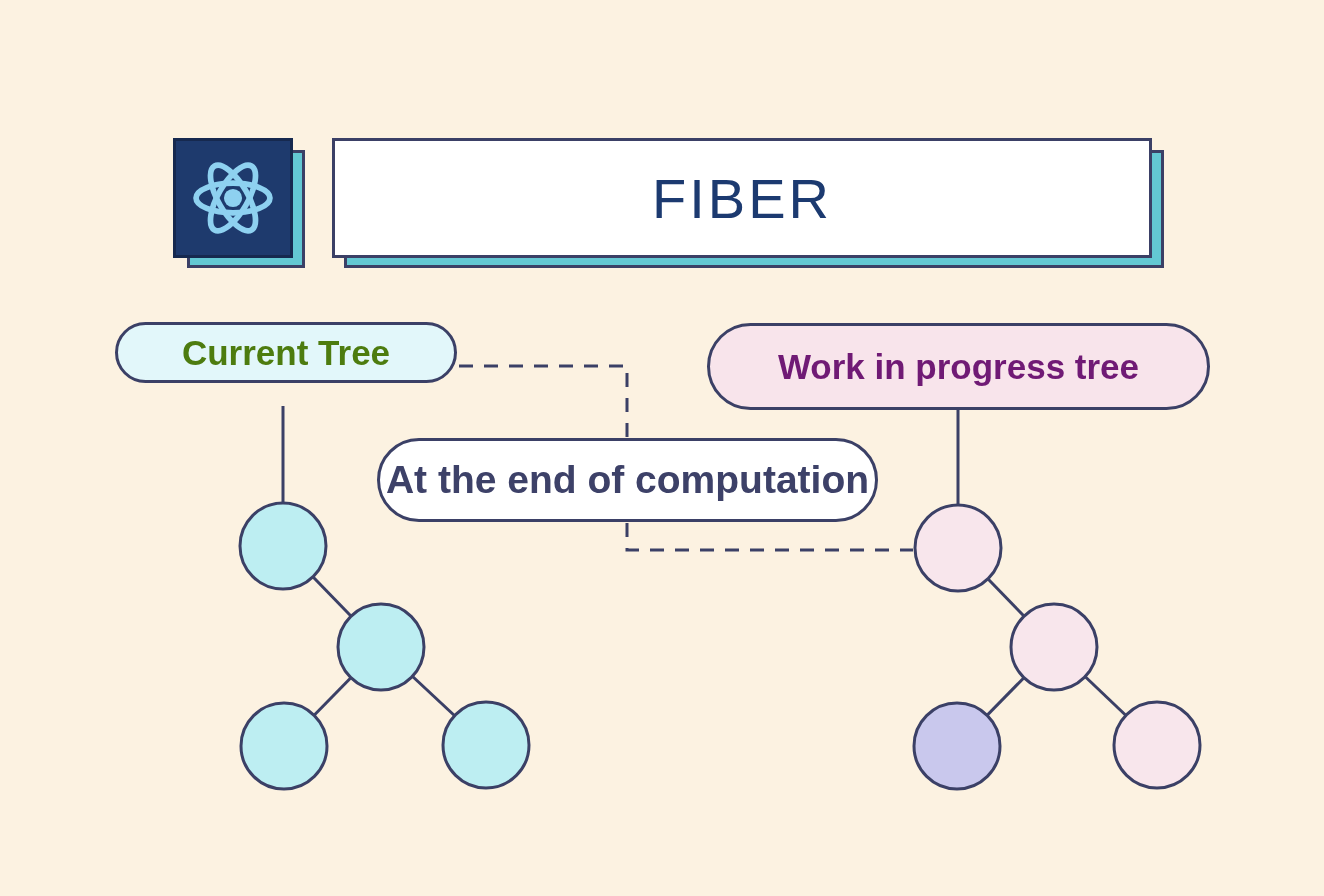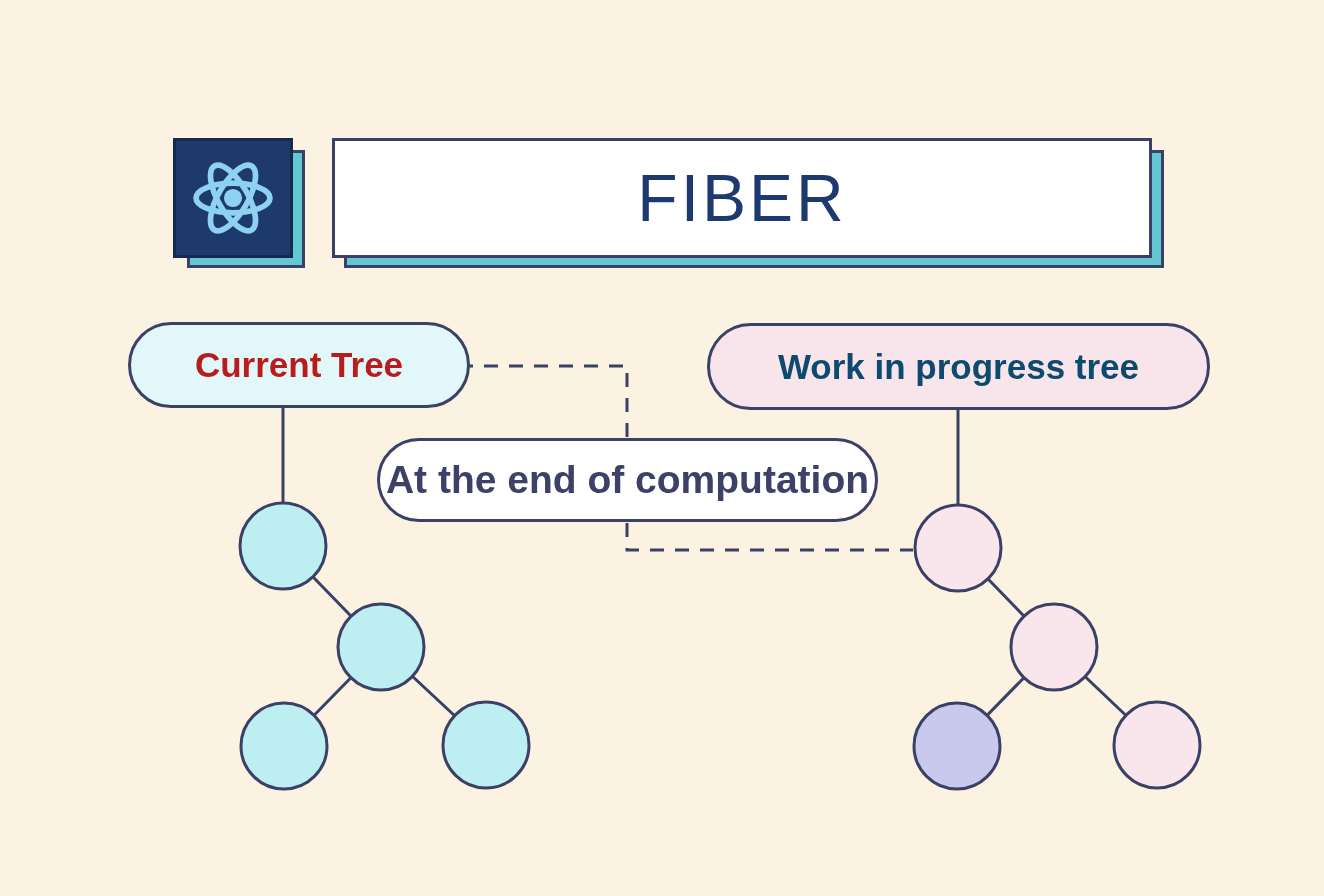"FIBER" .title-text { font-size: 66px -> 56px }
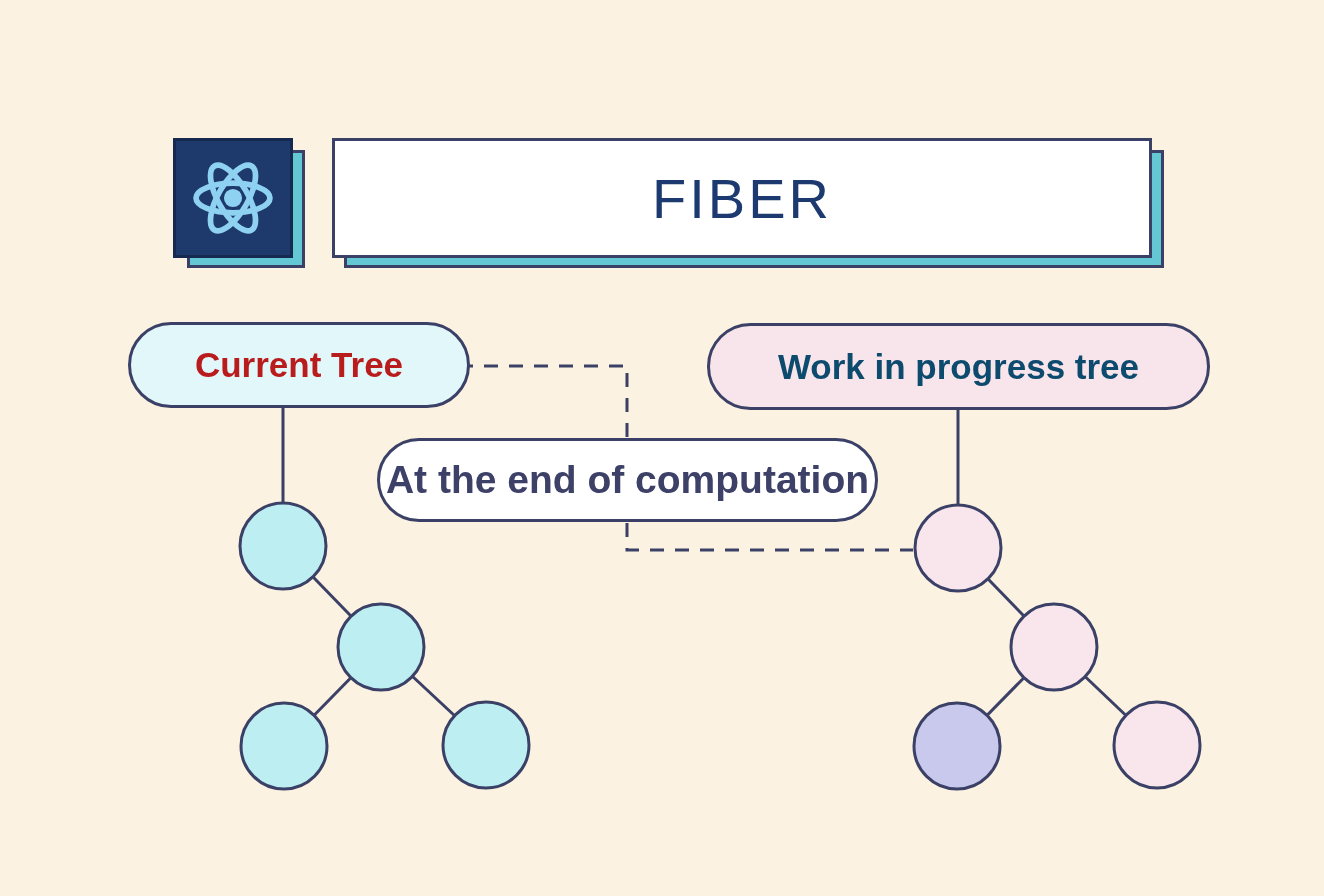"Current Tree" .pill-current { color: #b91c1c -> #4d7c0f; height: 86px -> 61px; left: 128px -> 115px }
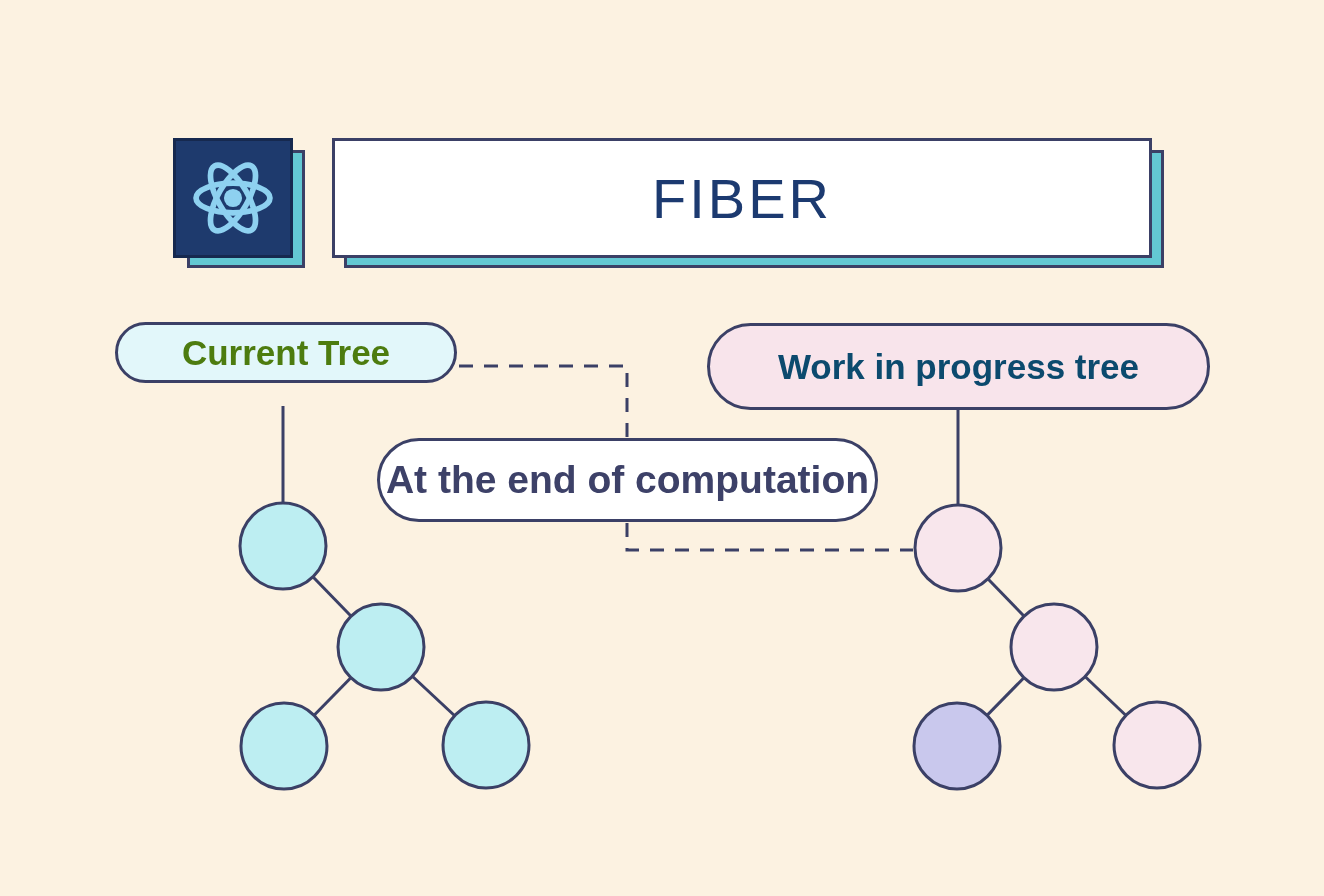"Work in progress tree" .pill-wip { color: #0c4a6e -> #701a75 }
